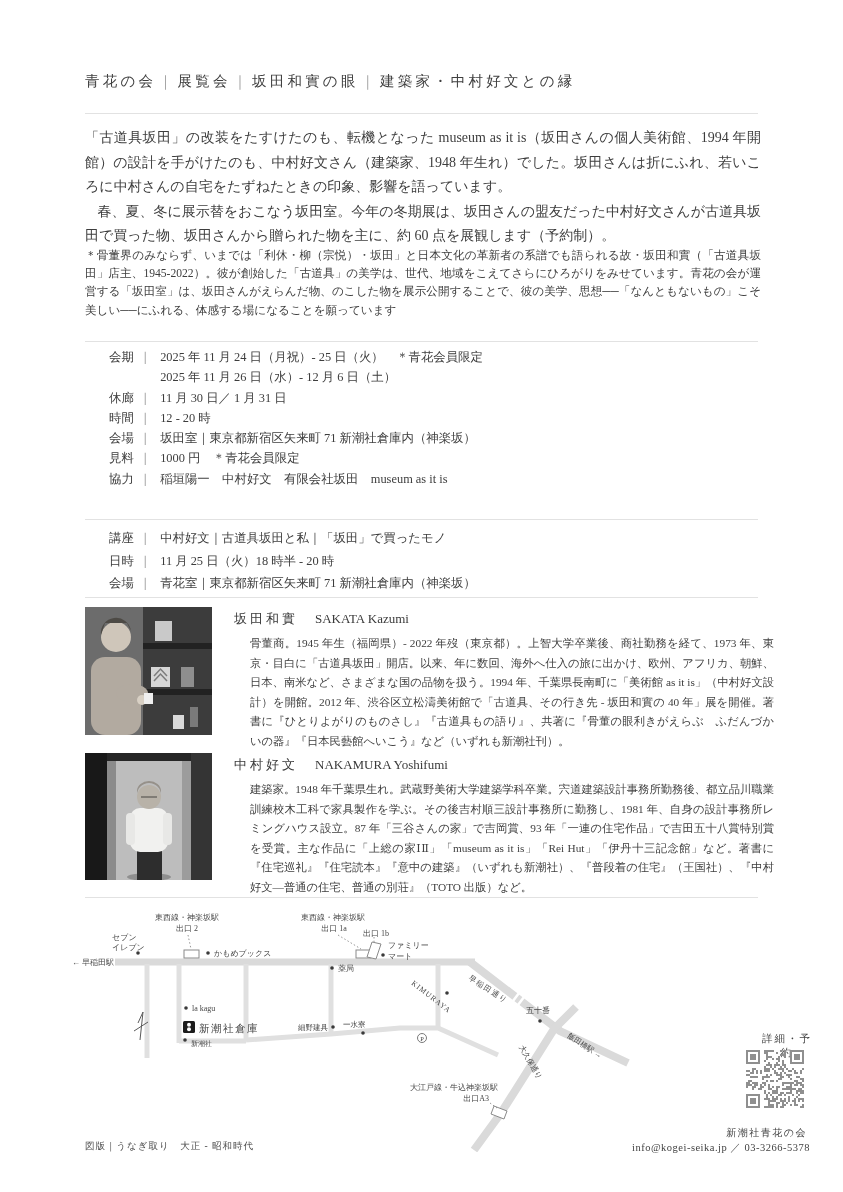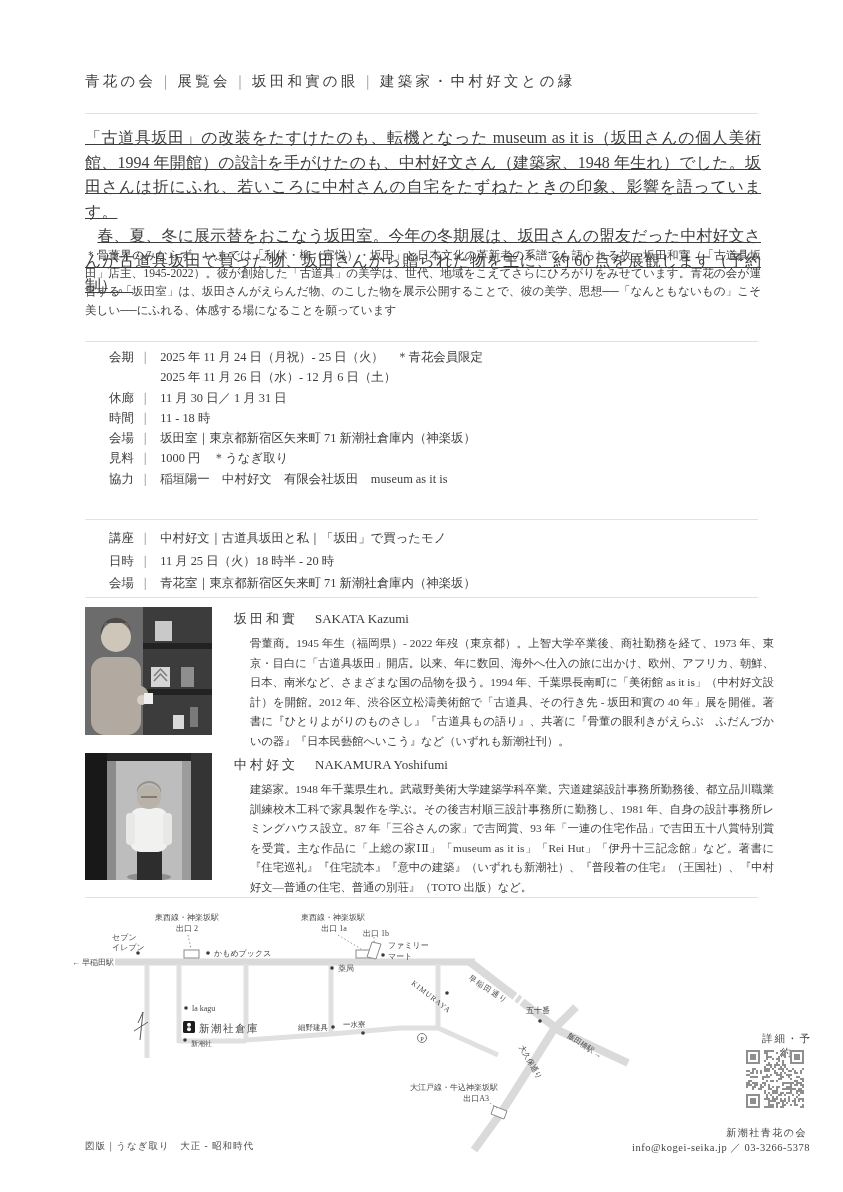"「古道具坂田」の改装をたすけたのも、転機となった museum as it" .p1 { font-size: 16px -> 14px; text-decoration: underline -> none }
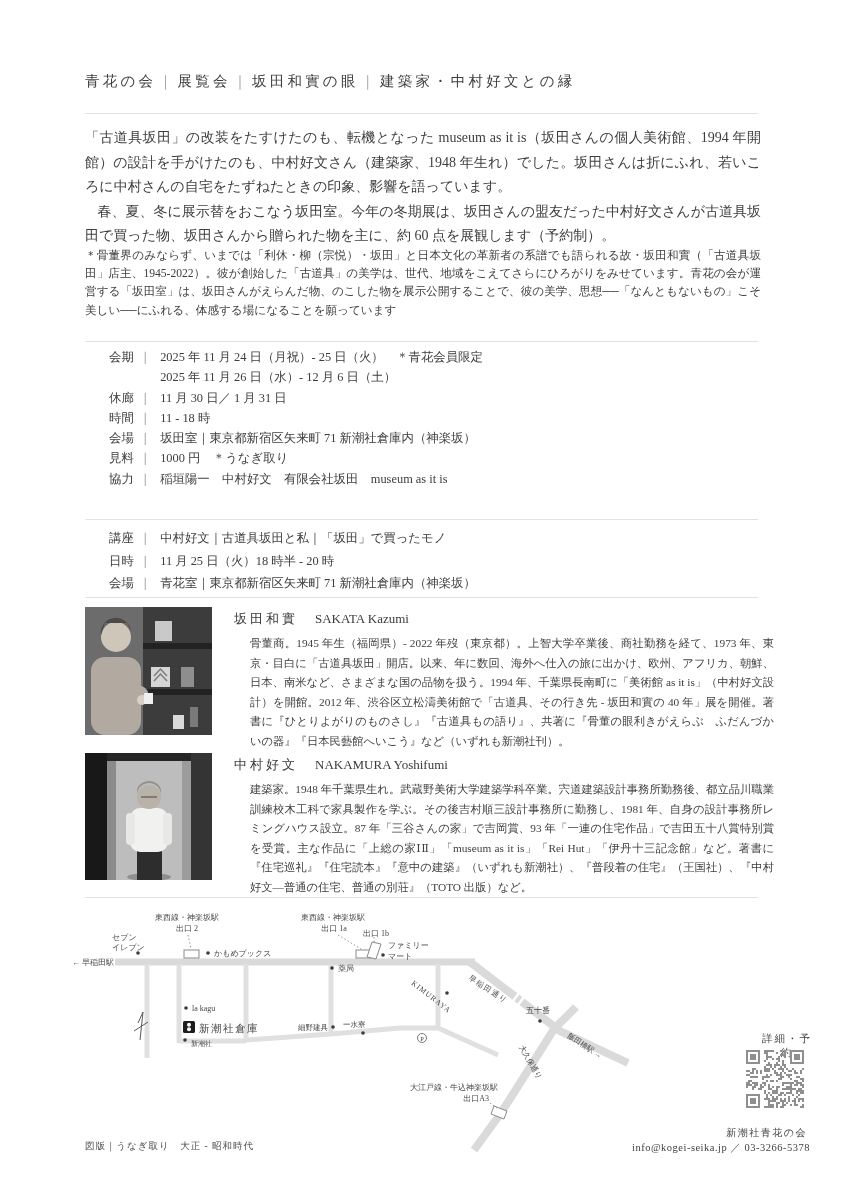"11 - 18 時" span.val { text: 11 - 18 -> 12 - 20 }
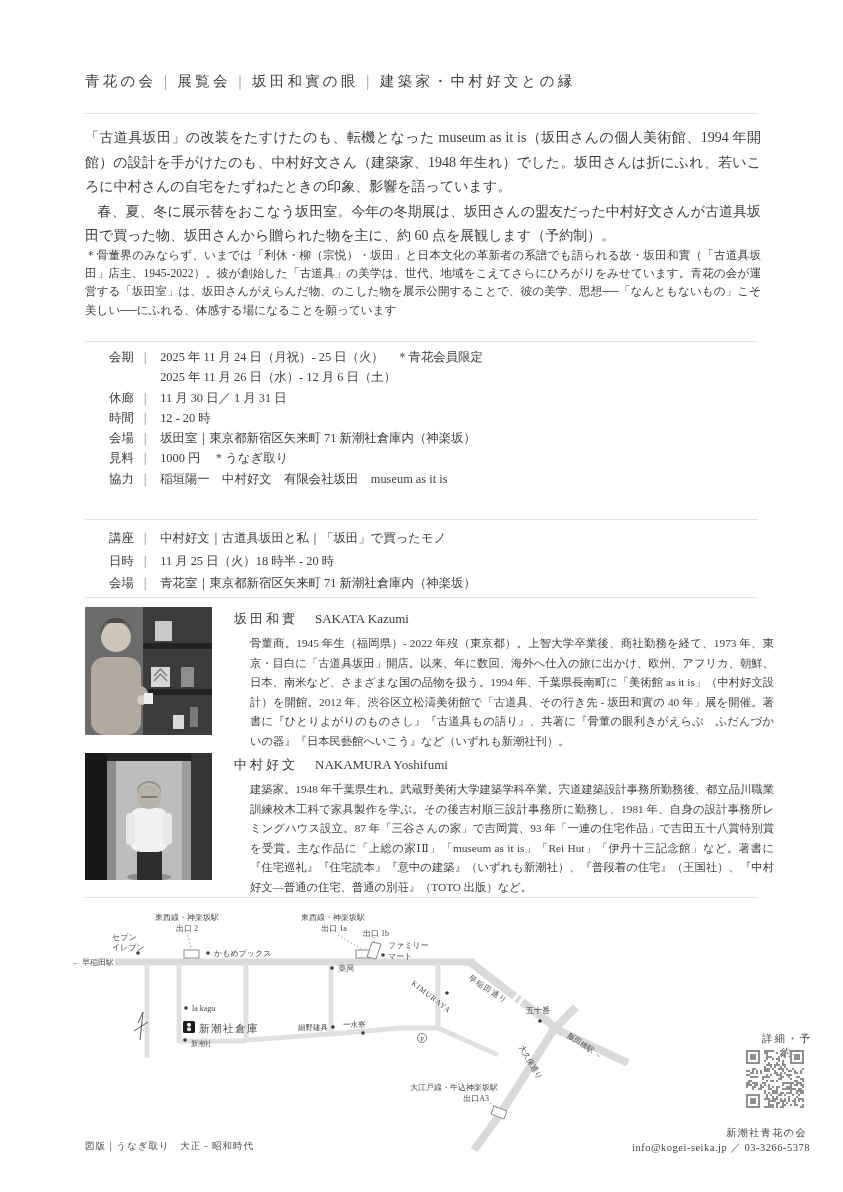"1000 円 ＊うなぎ取り" span.val { text: うなぎ取り -> 青花会員限定 }
